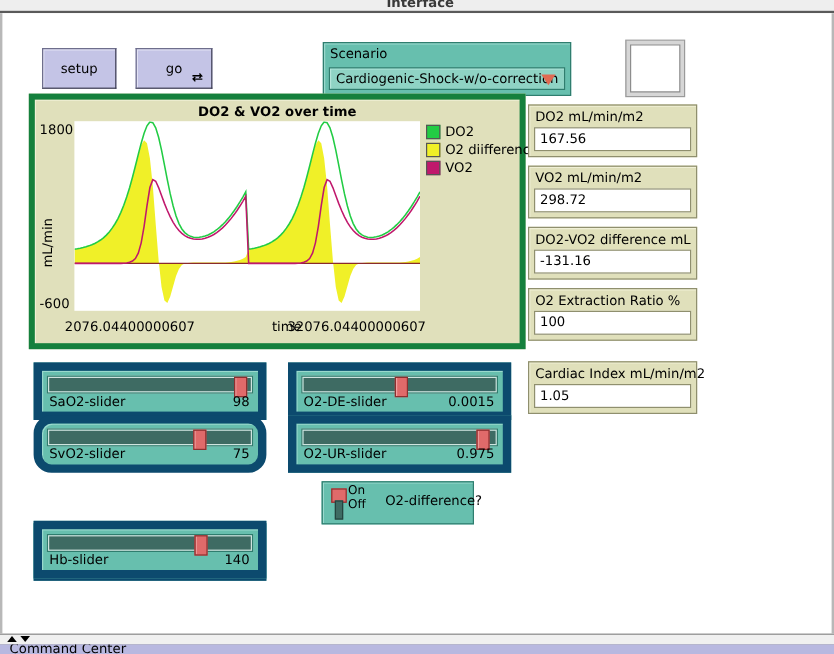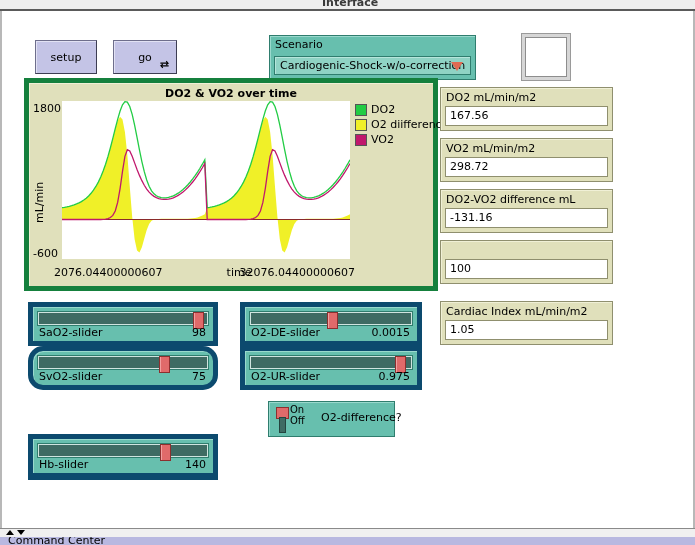"DO2 mL/min/m2" .monitor { padding-left: 32px -> none }
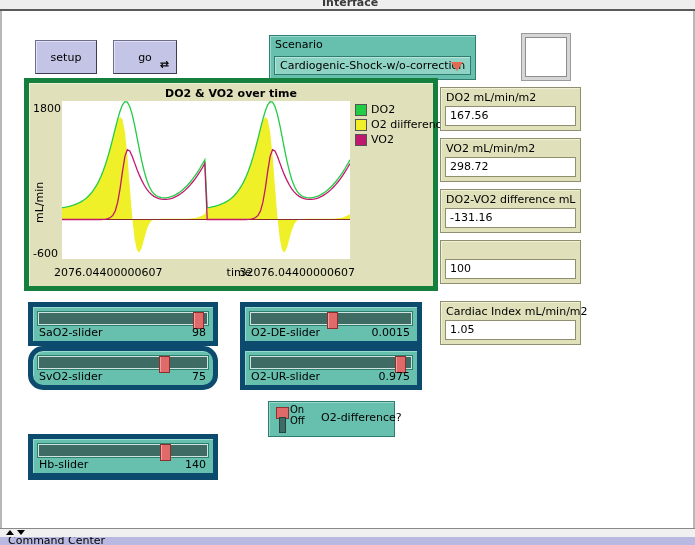"O2 Extraction Ratio %" div.monitor-label { html: none -> <div>O2 Extraction Ratio %</div> }
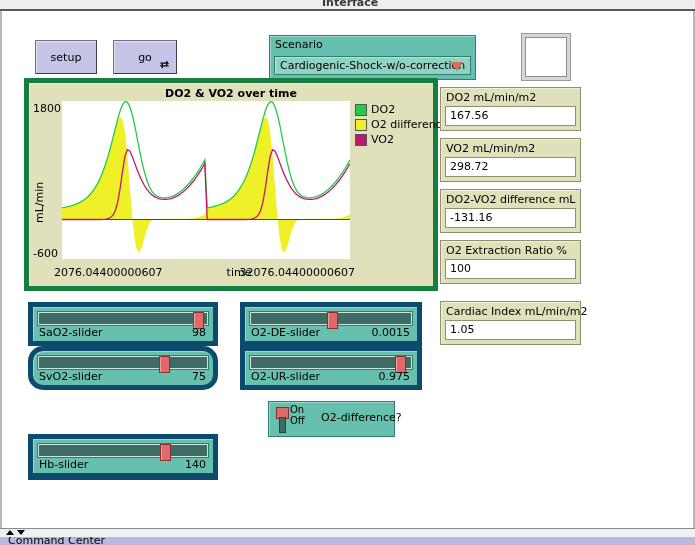"SaO2-slider" .slider { border: 5px solid #0c4a6e -> 7px solid #0c4a6e }
